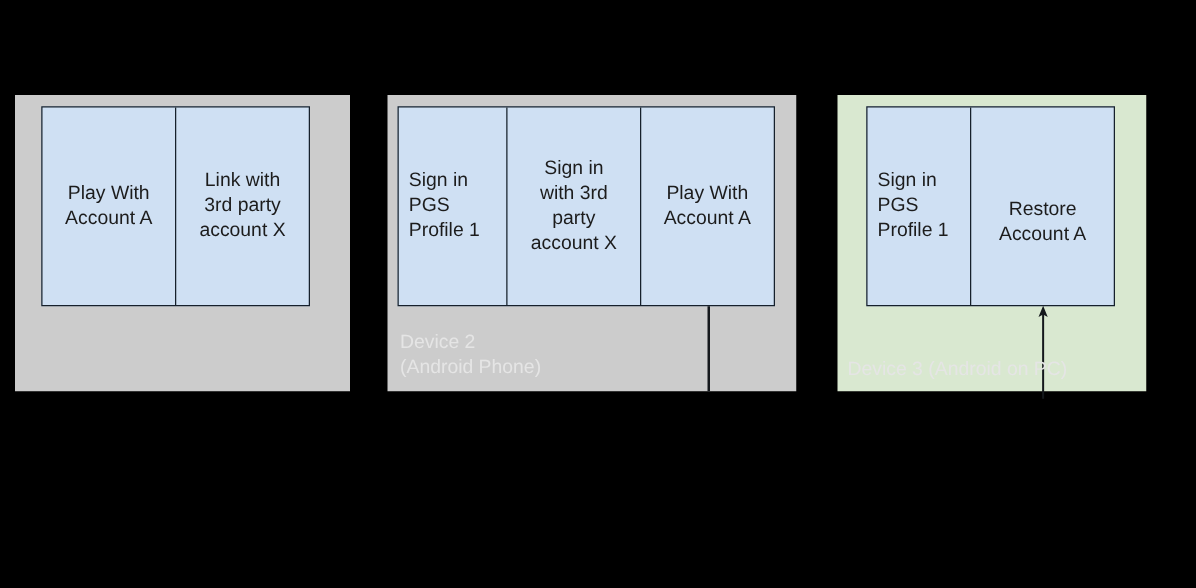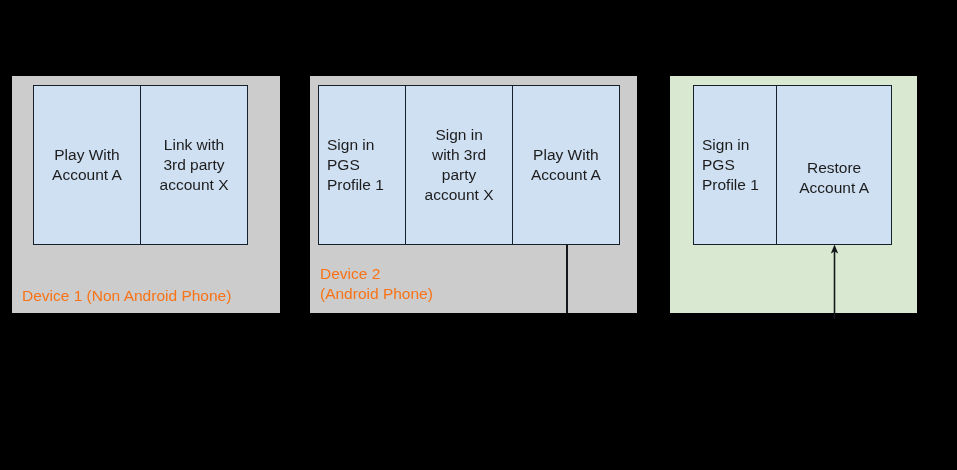"Device 2" .panel-caption { color: #f97316 -> #e5e5e5 }
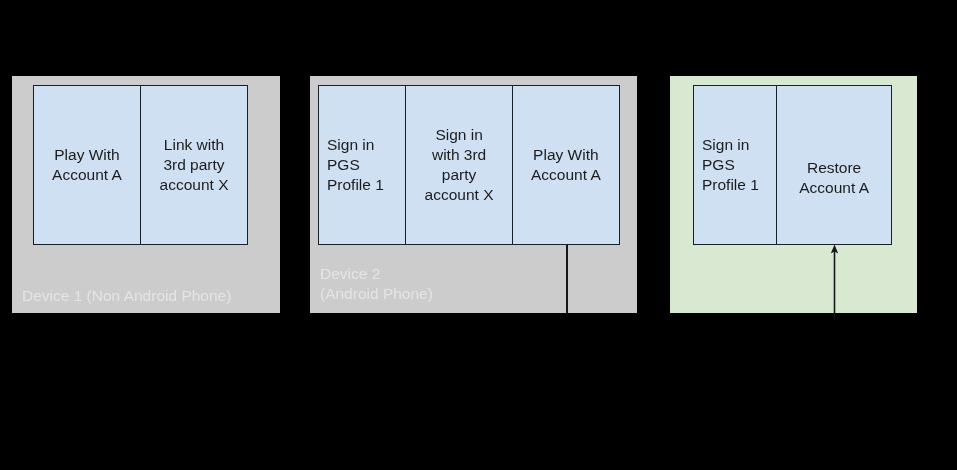"Device 1 (Non Android Phone)" div.panel-caption { html: <div>Device 1 (Non Android Phone)</div> -> none }
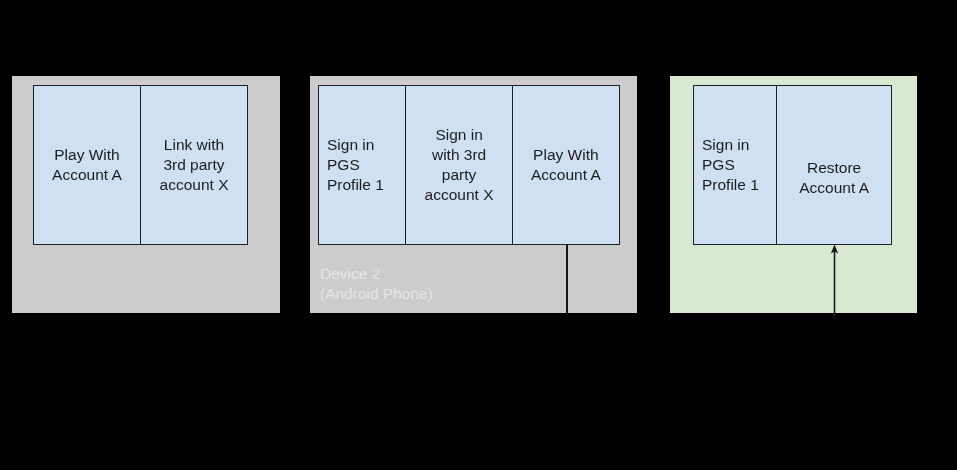"Device 3 (Android on PC)" div.panel-caption { html: none -> <div>Device 3 (Android on PC)</div> }
